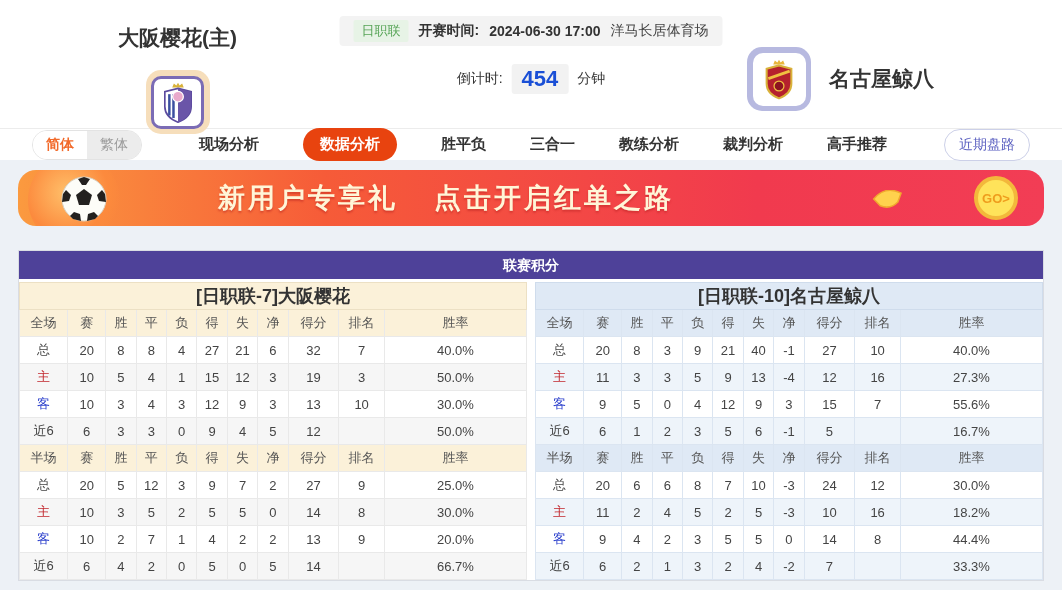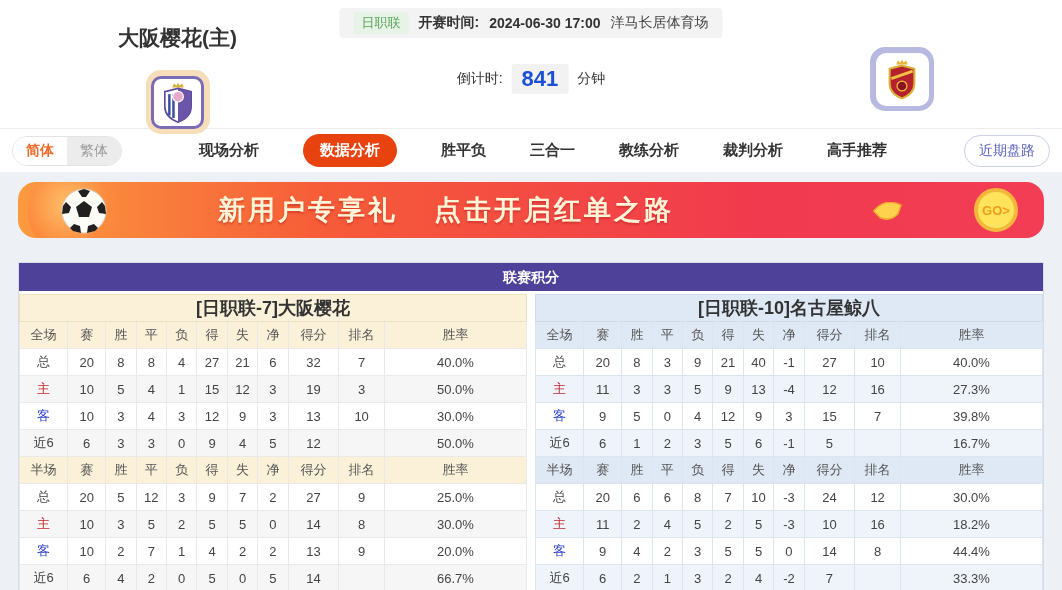"日职联" .match-info { top: 8px -> 16px }
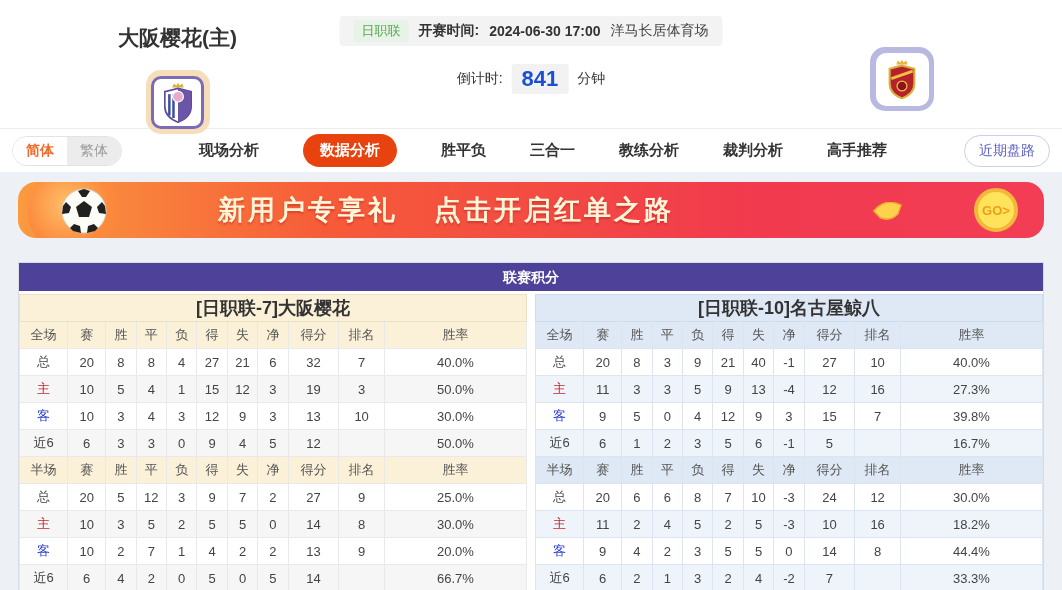"841" span.cd-value { text: 841 -> 454 }
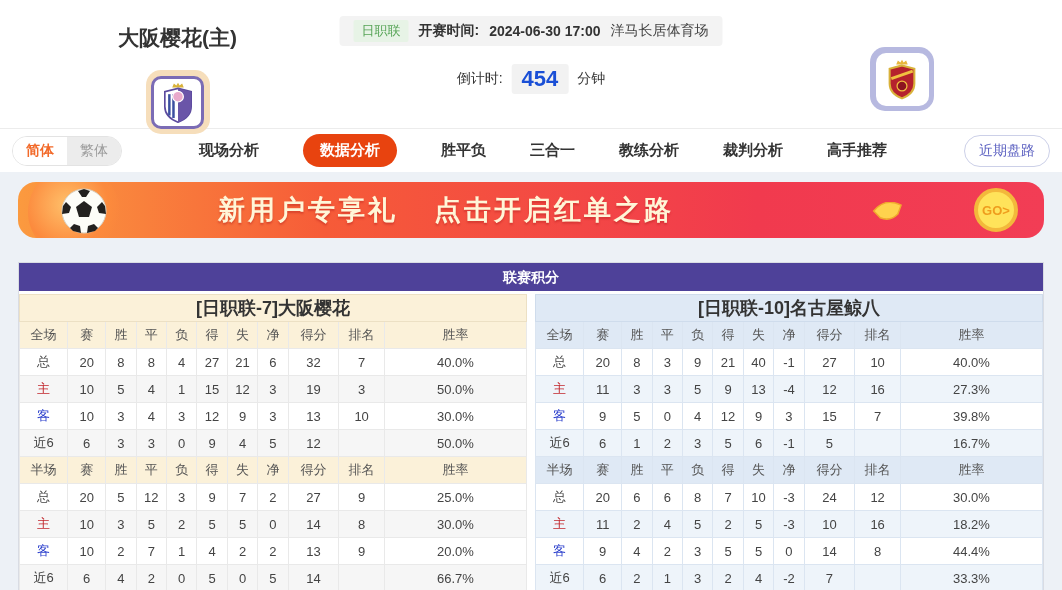"名古屋鲸八" span.team-name { html: none -> <span>名古屋鲸八</span> }
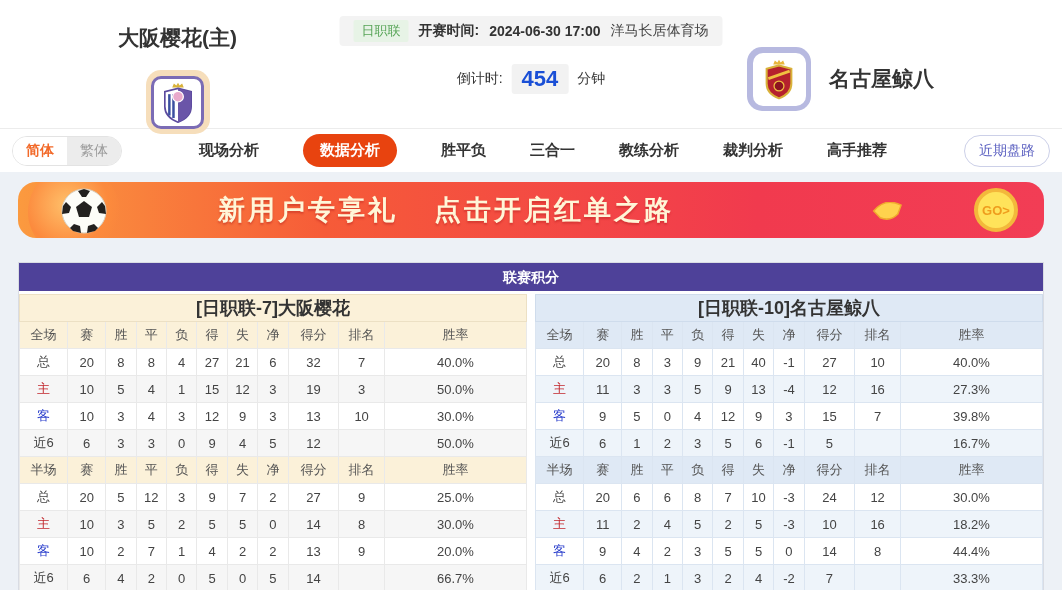"简体" .nav { height: 44px -> 32px; padding: 0 12px -> 0 32px }
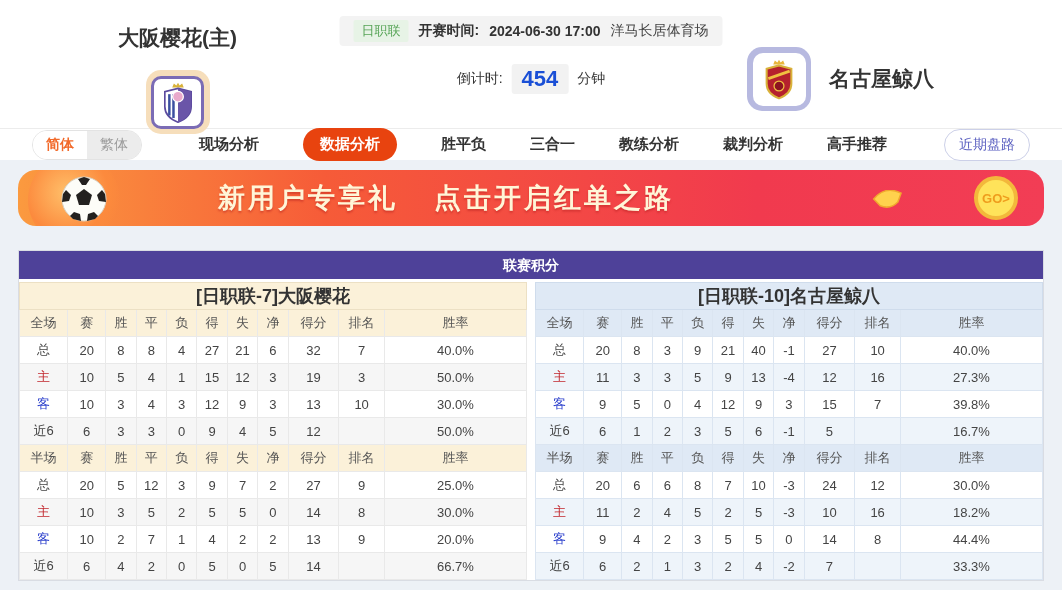"39.8%" td { text: 39.8% -> 55.6% }
